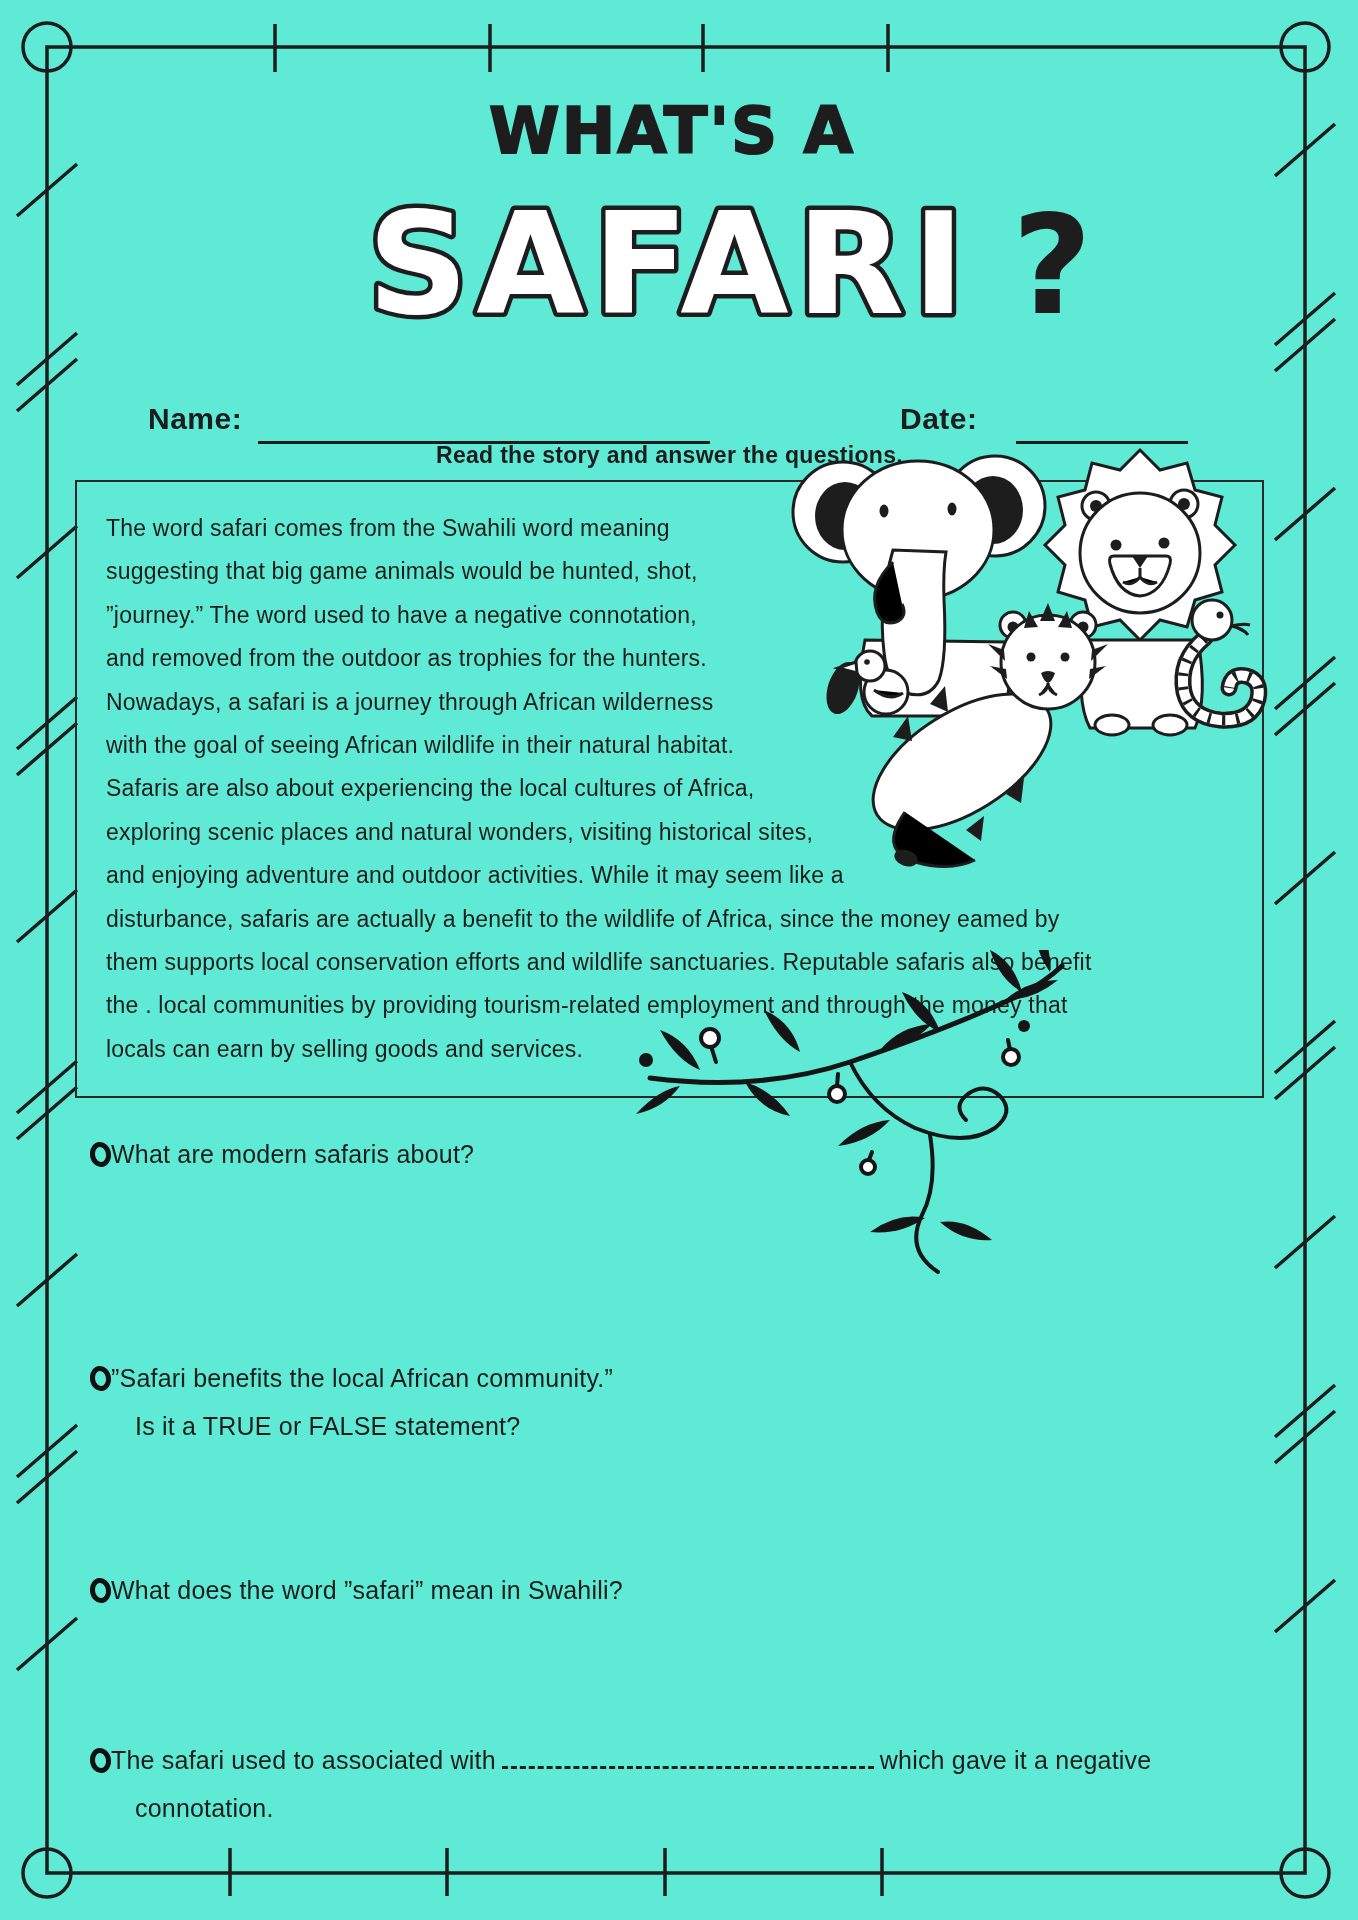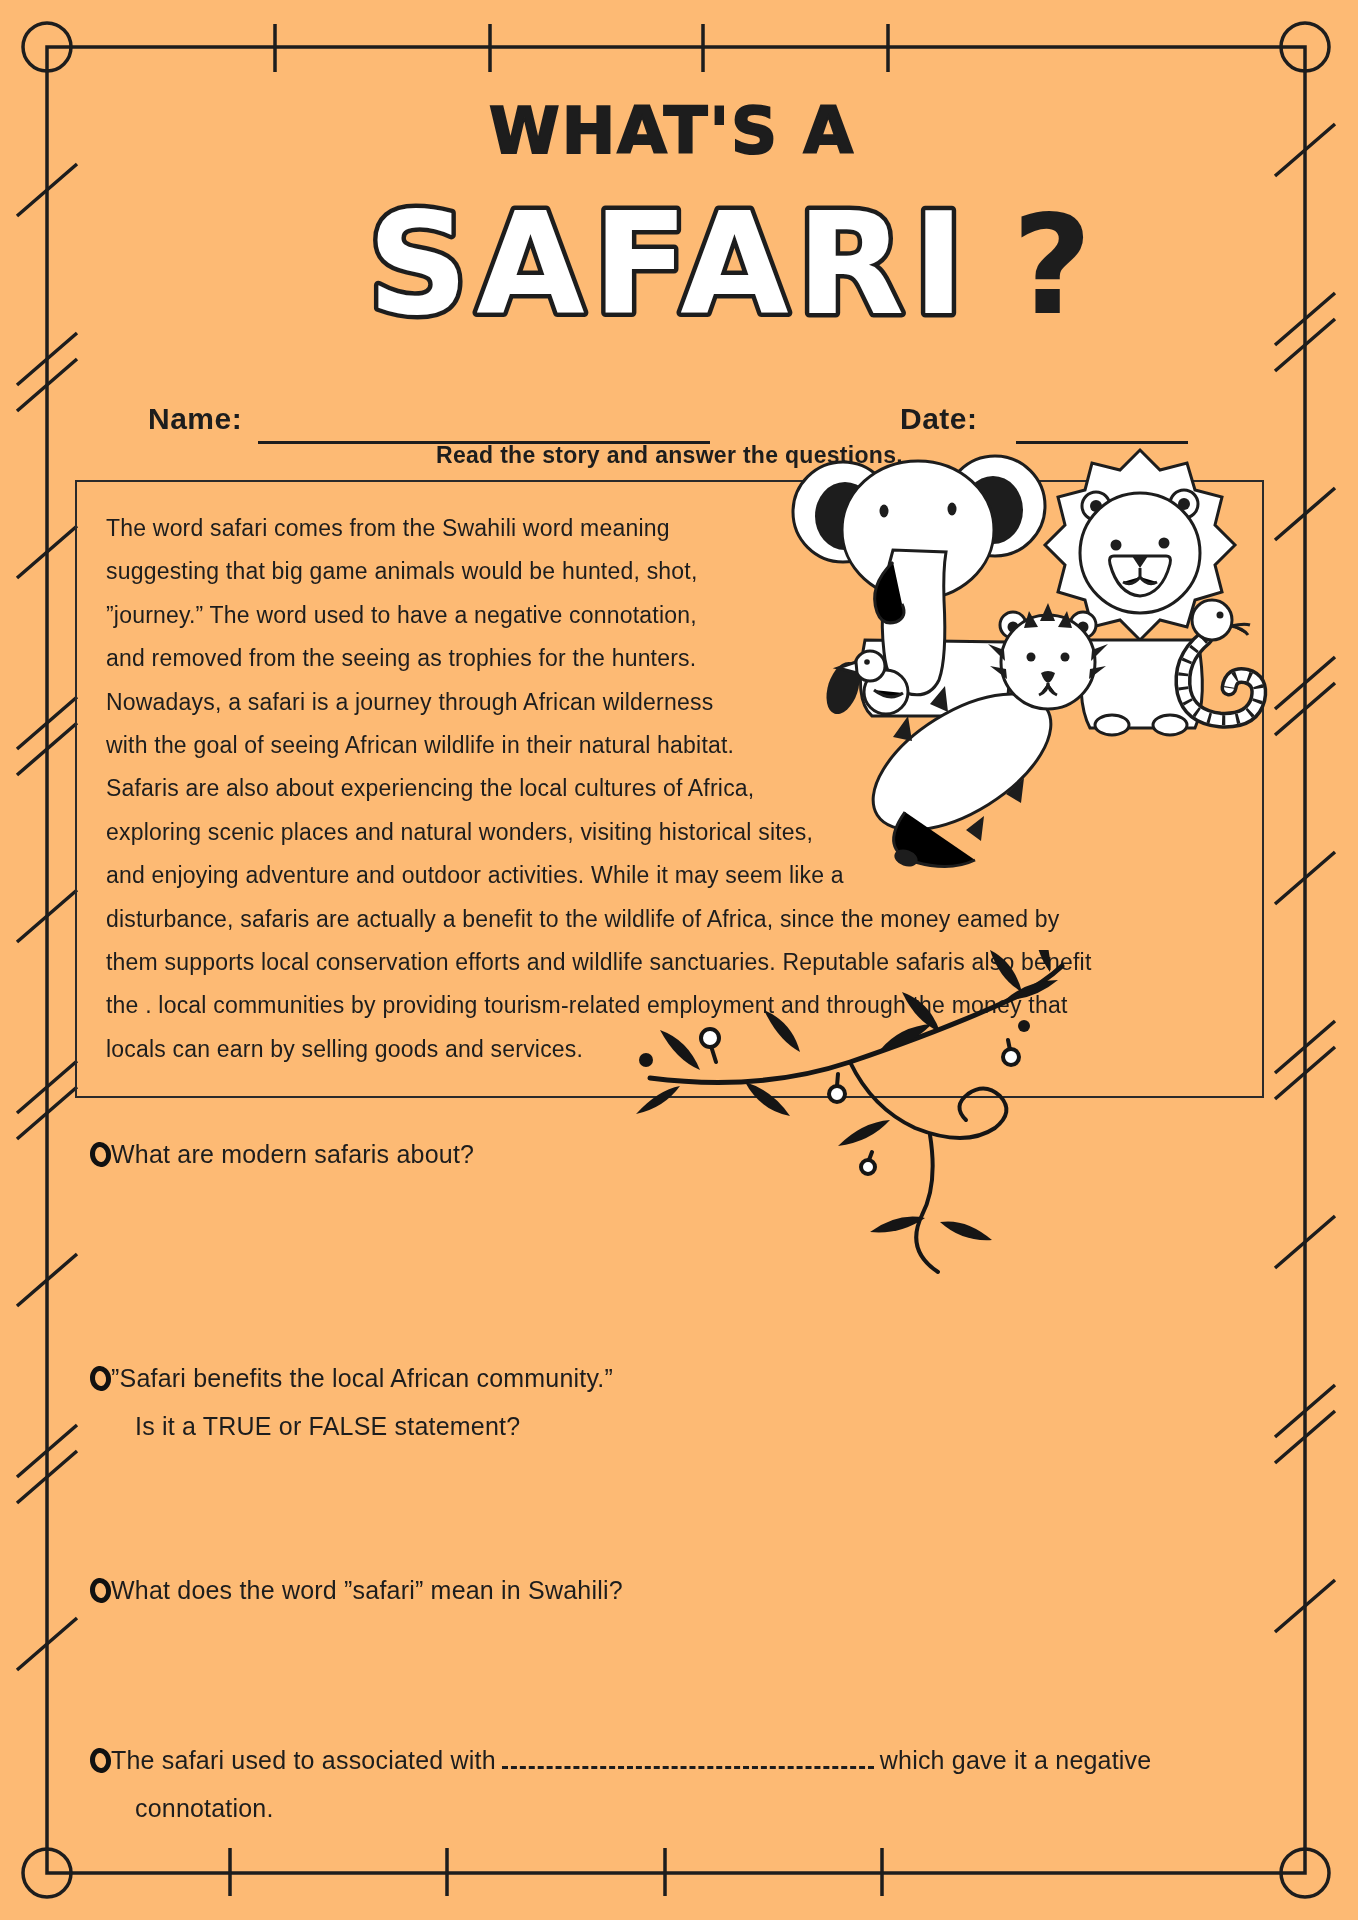"WHAT'S A" .page { background: #fdba74 -> #5eead4 }
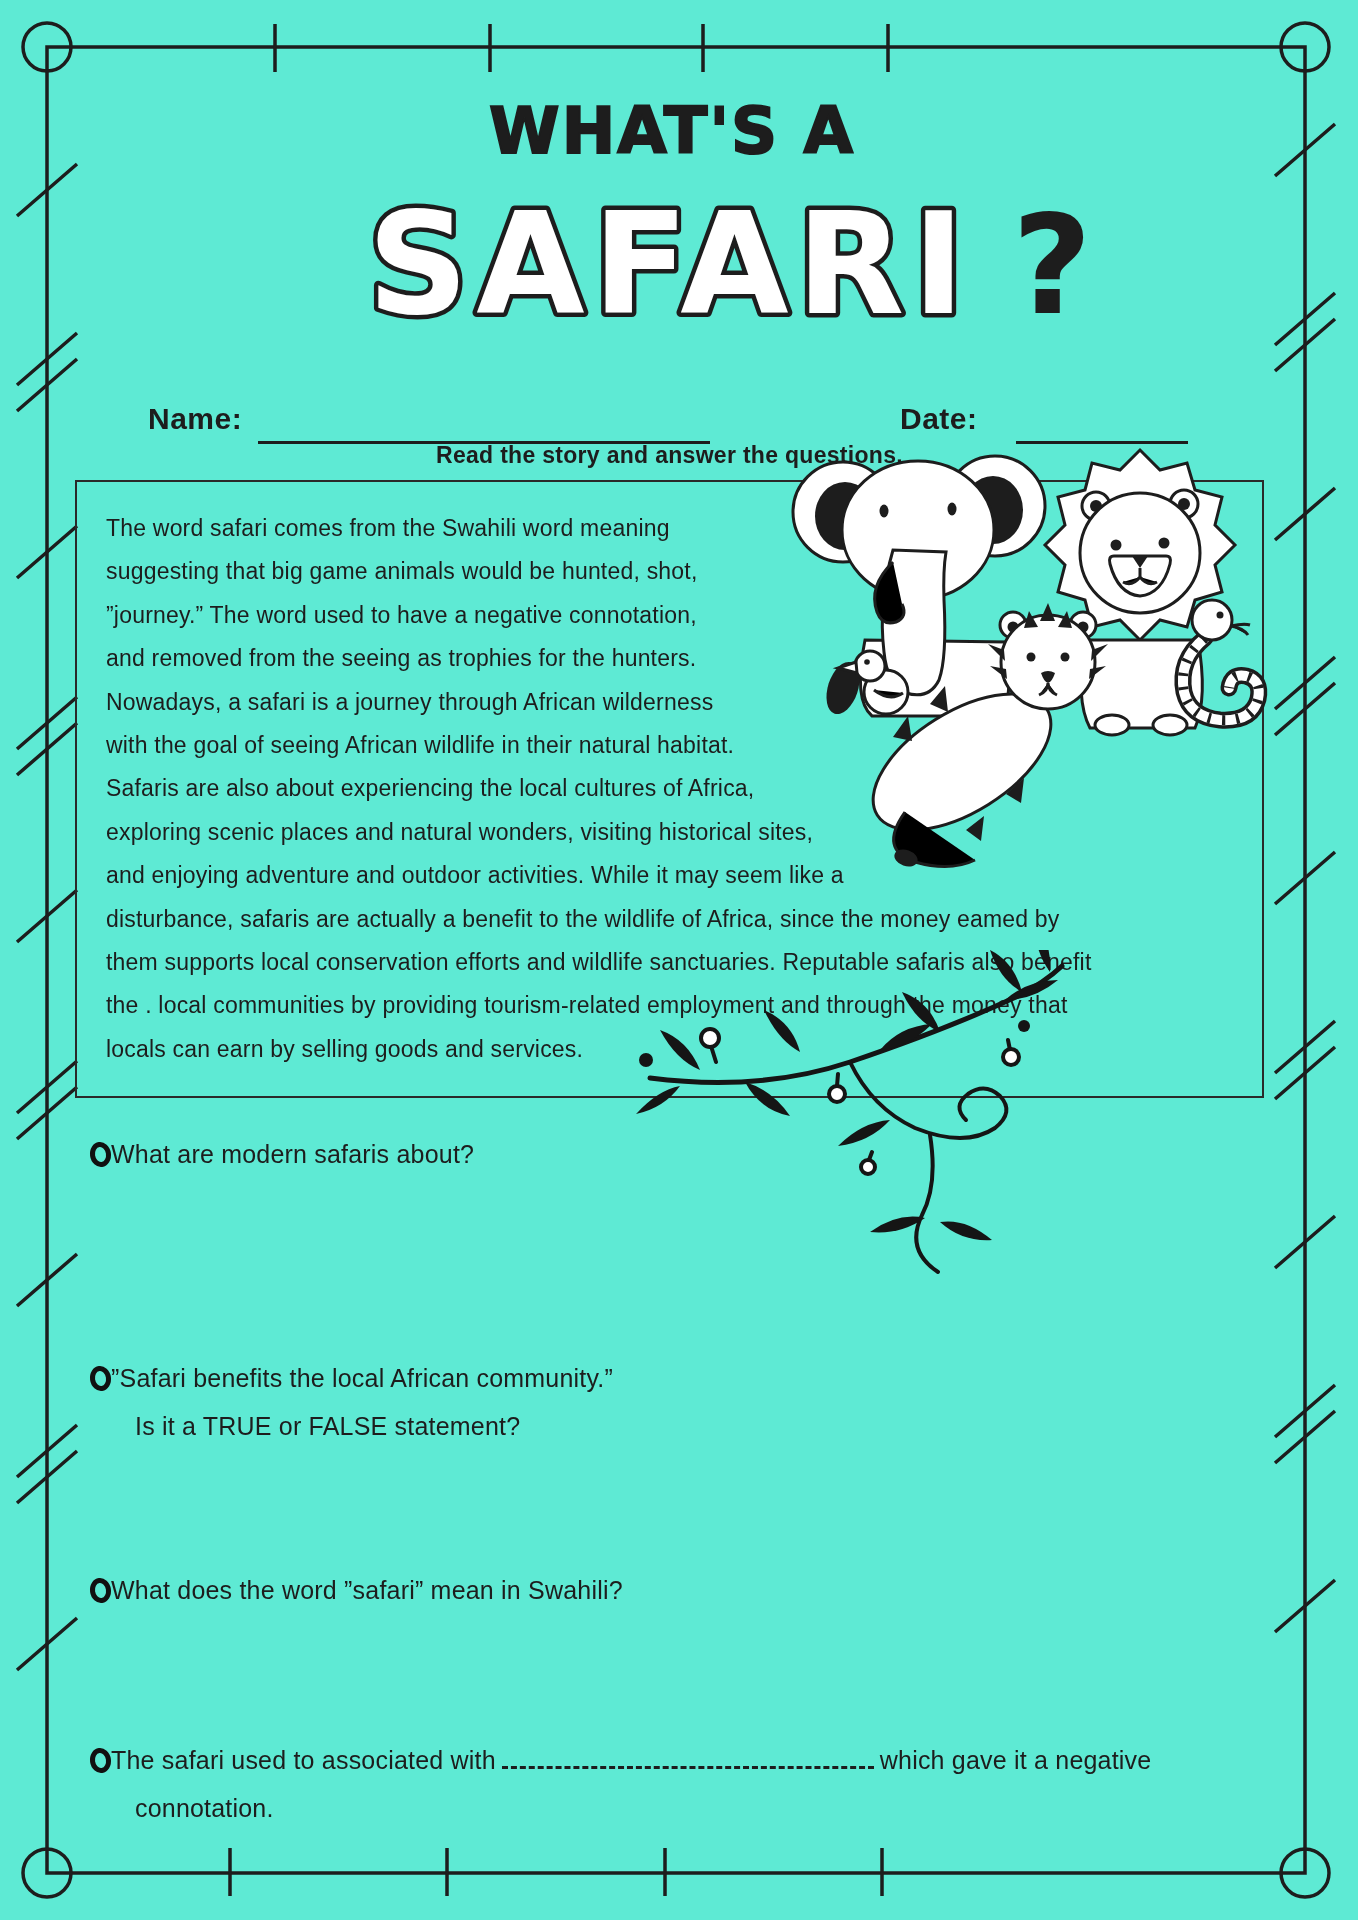"and removed from the seeing" div.story-line { text: seeing -> outdoor }
